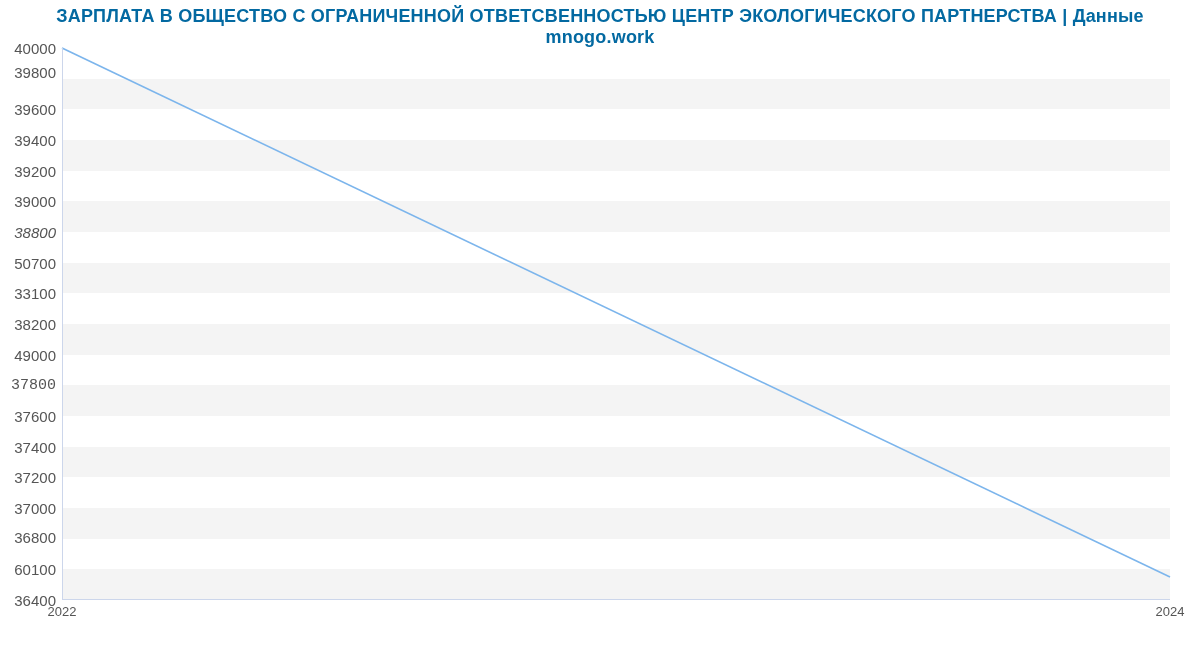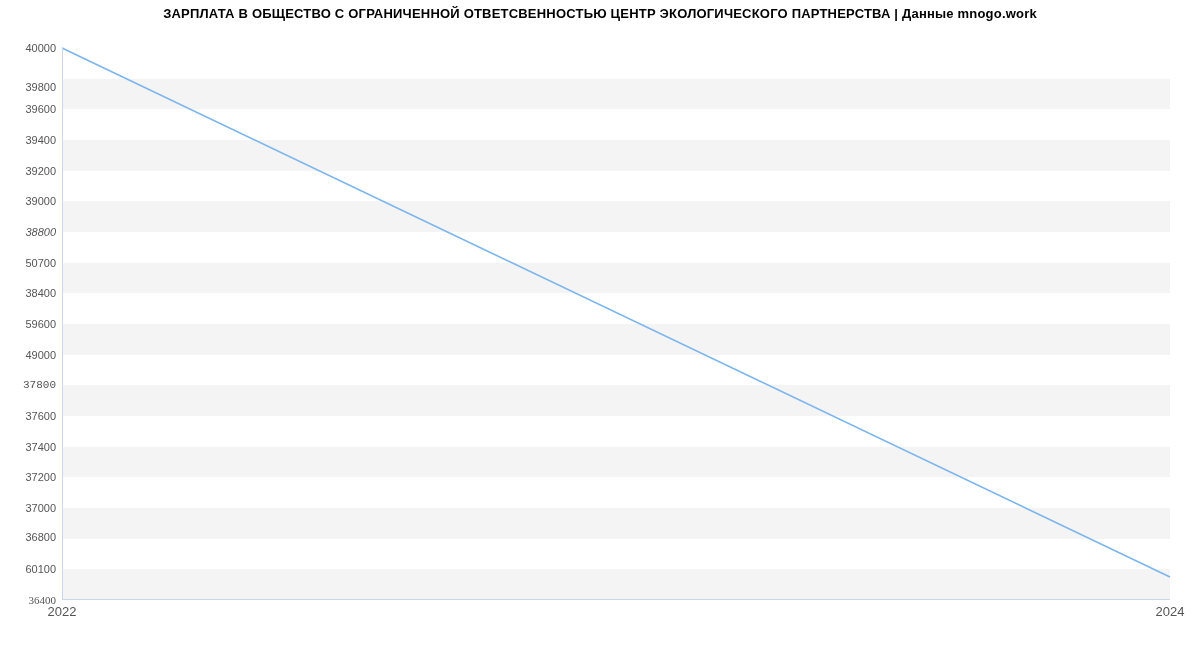"ЗАРПЛАТА В ОБЩЕСТВО С ОГРАНИЧЕННОЙ" .title { color: #000000 -> #0369a1; font-size: 13px -> 18px }
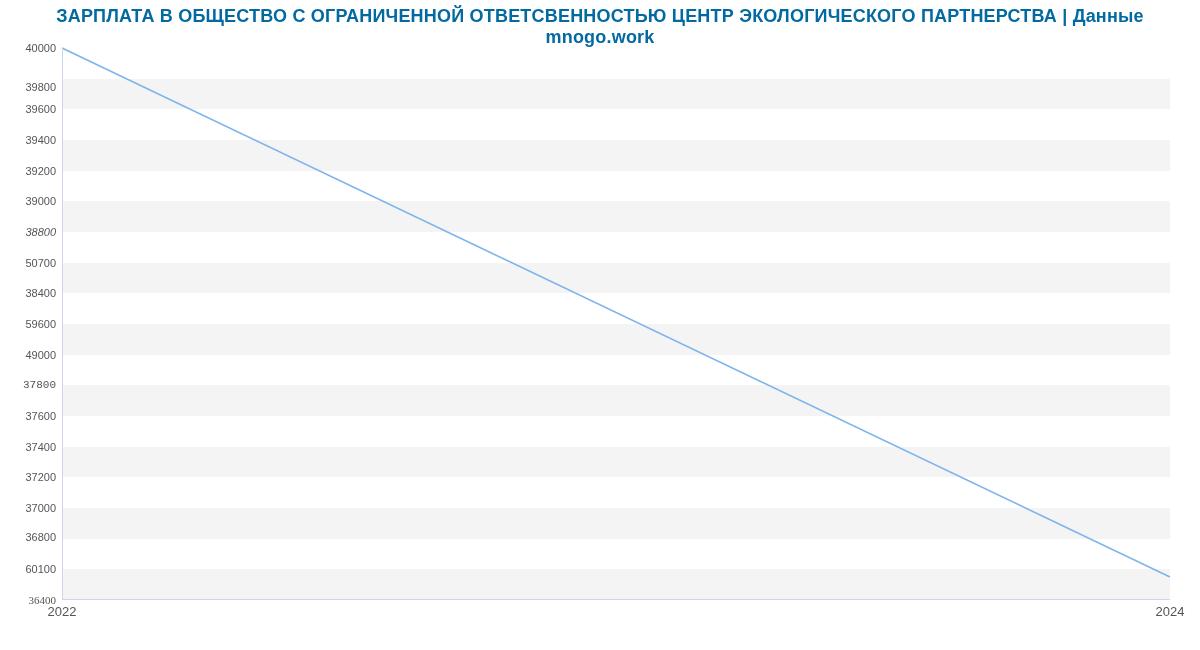"40000" .y-tick-label { font-size: 11px -> 15px }
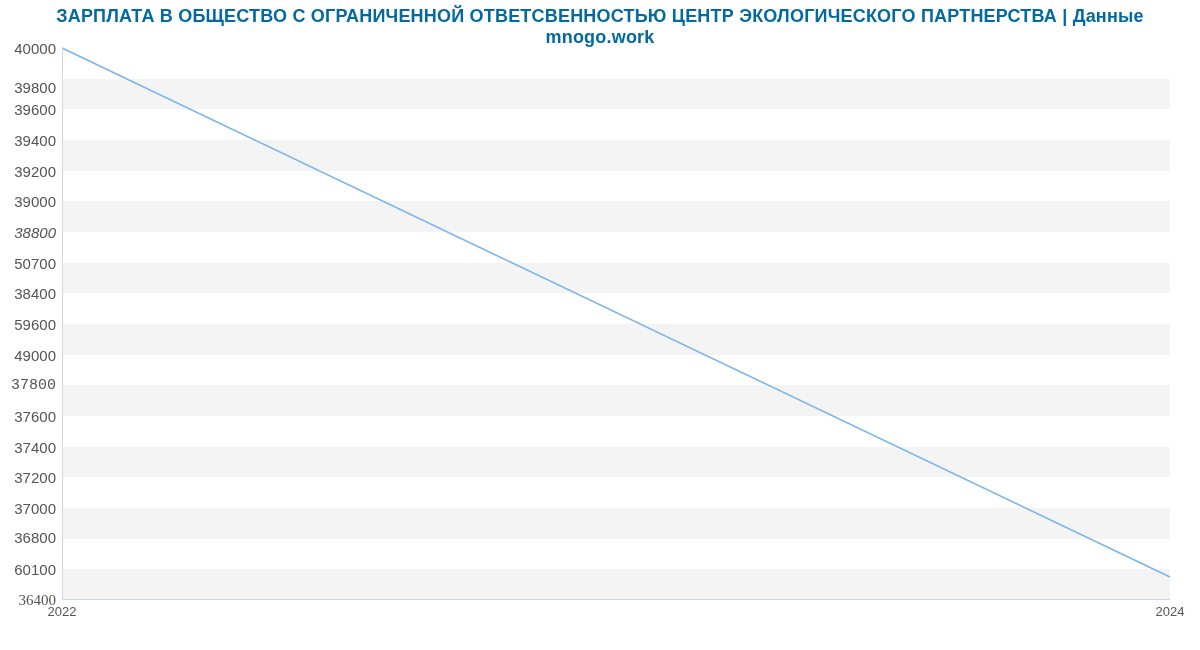"39800" div.y-tick-label { top: 87px -> 72px }
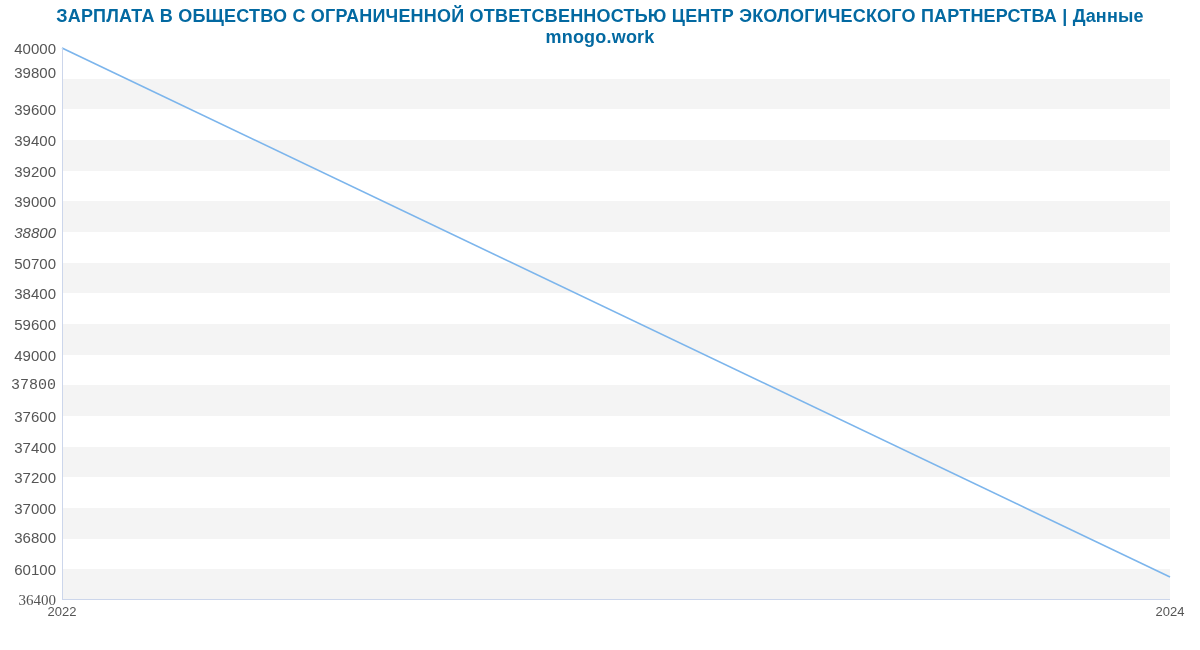"38400" div.y-tick-label { text: 38400 -> 33100 }
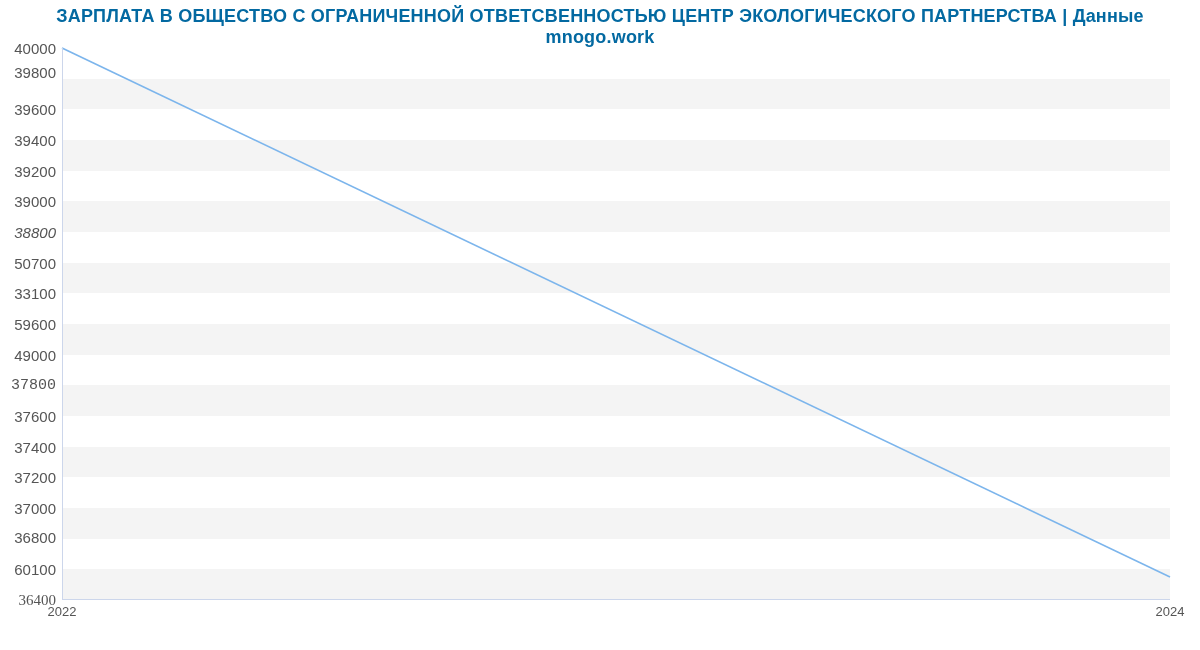"59600" div.y-tick-label { text: 59600 -> 38200 }
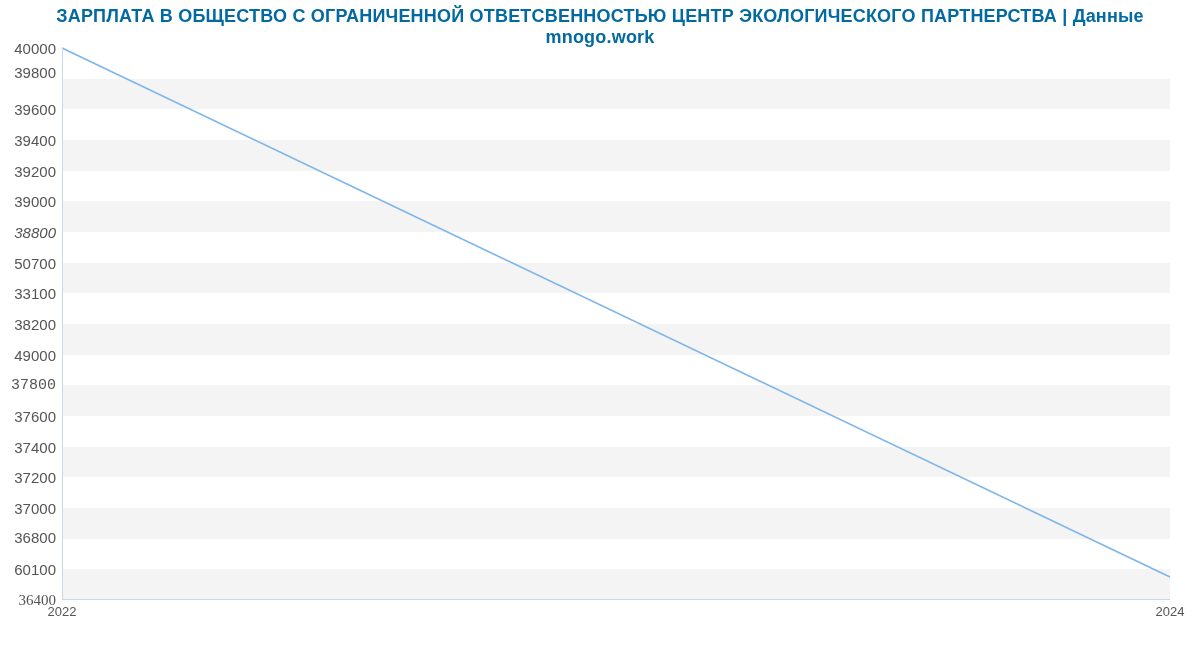"36400" div.y-tick-label { font-family: Liberation Serif, serif -> none }
